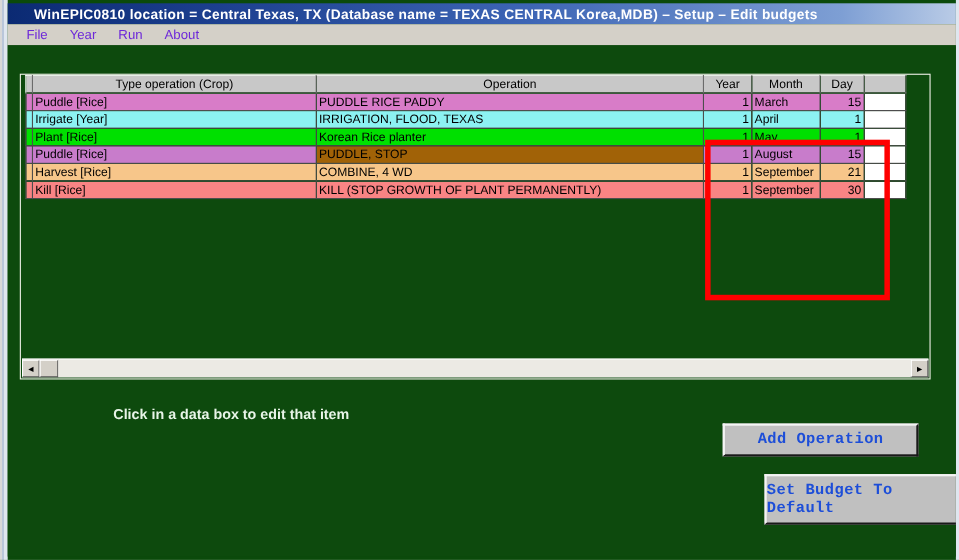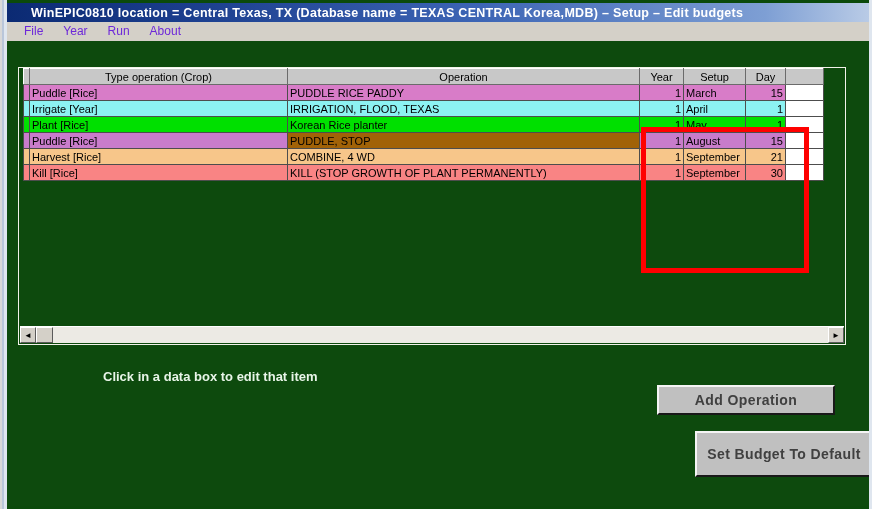"Setup" th { text: Setup -> Month }
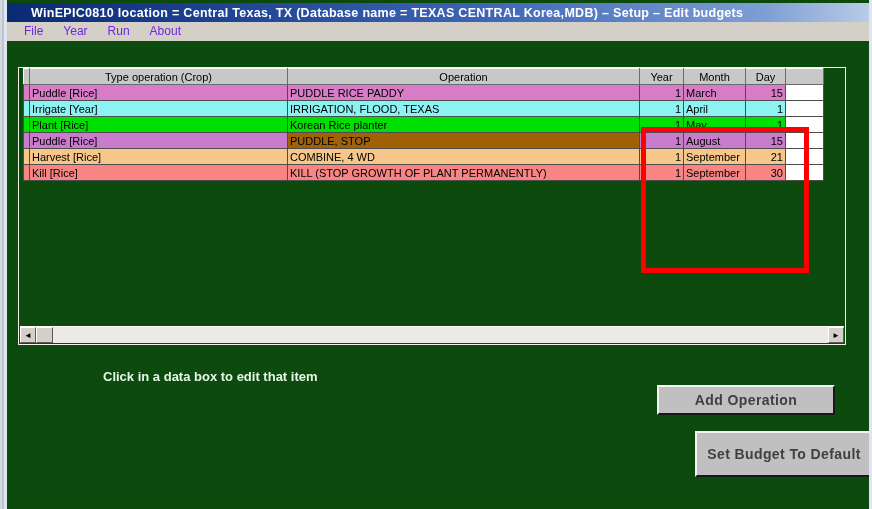"Add Operation" .btn { color: #404040 -> #1d4ed8; font-family: none -> Liberation Mono, monospace }
